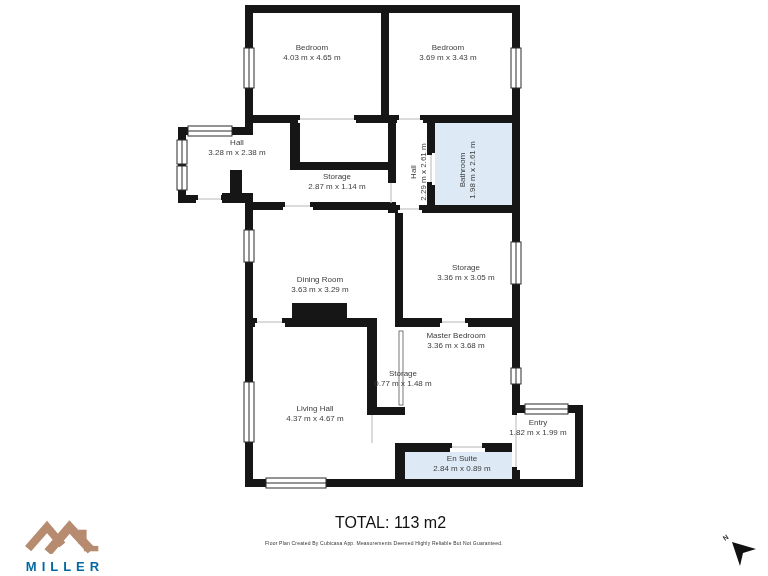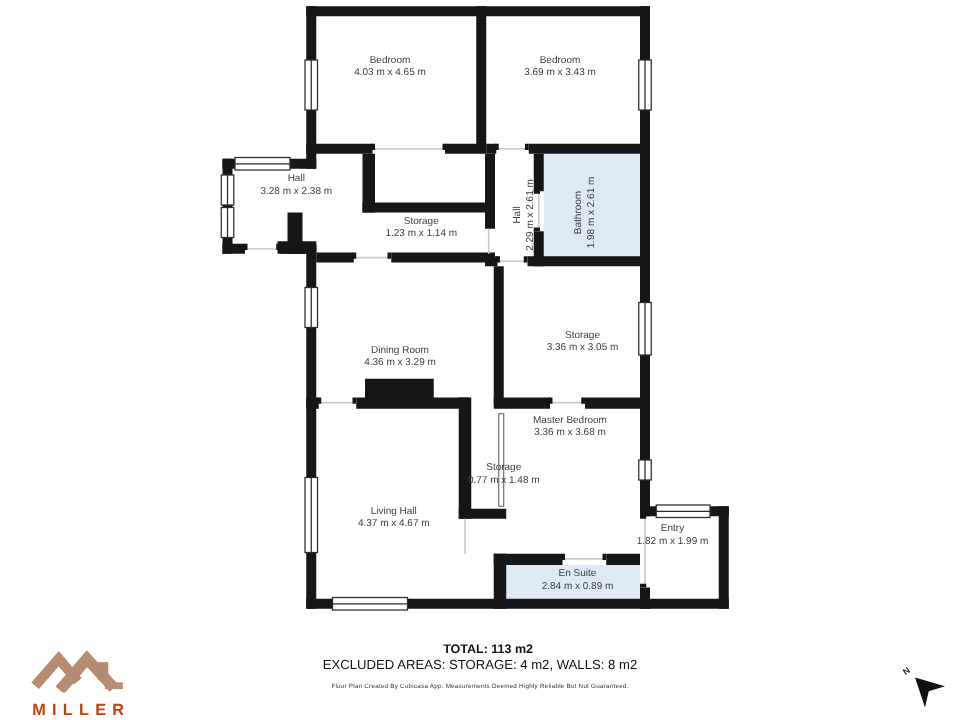"1.23 m x 1.14 m" span.rdims { text: 1.23 -> 2.87 }
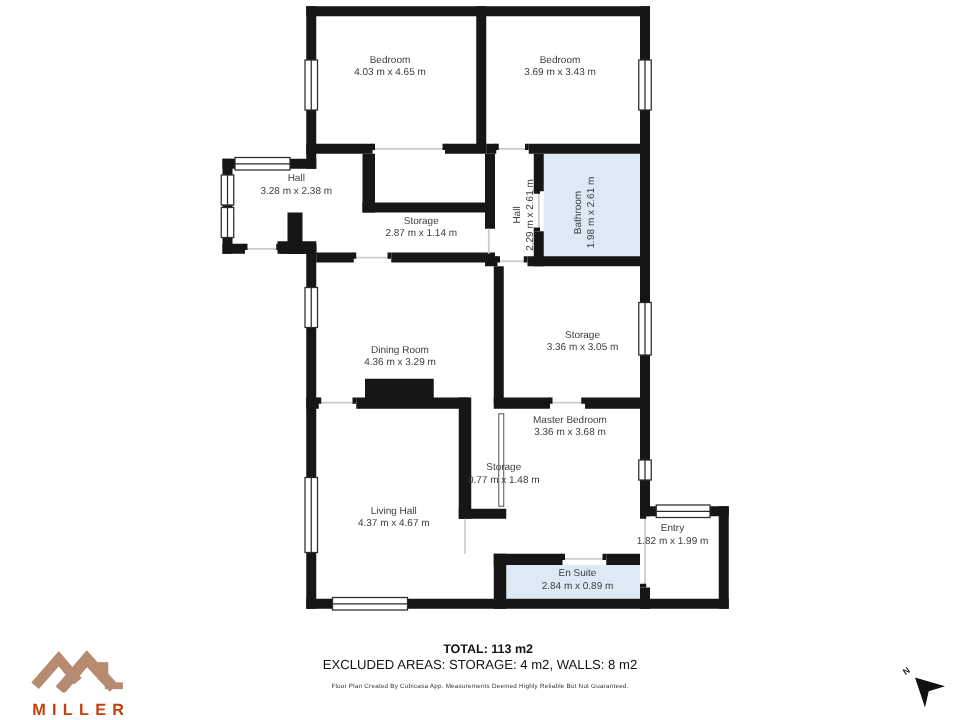"4.36 m x 3.29 m" span.rdims { text: 4.36 -> 3.63 }
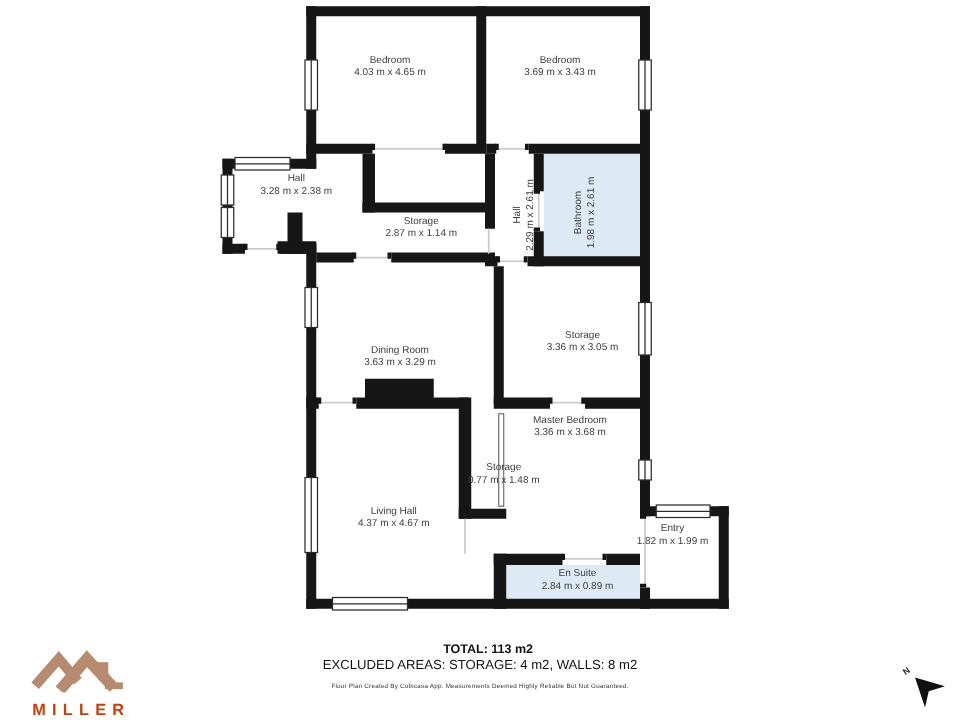"TOTAL: 113 m2" .f-total { font-size: 10px -> 16px; font-weight: bold -> normal }
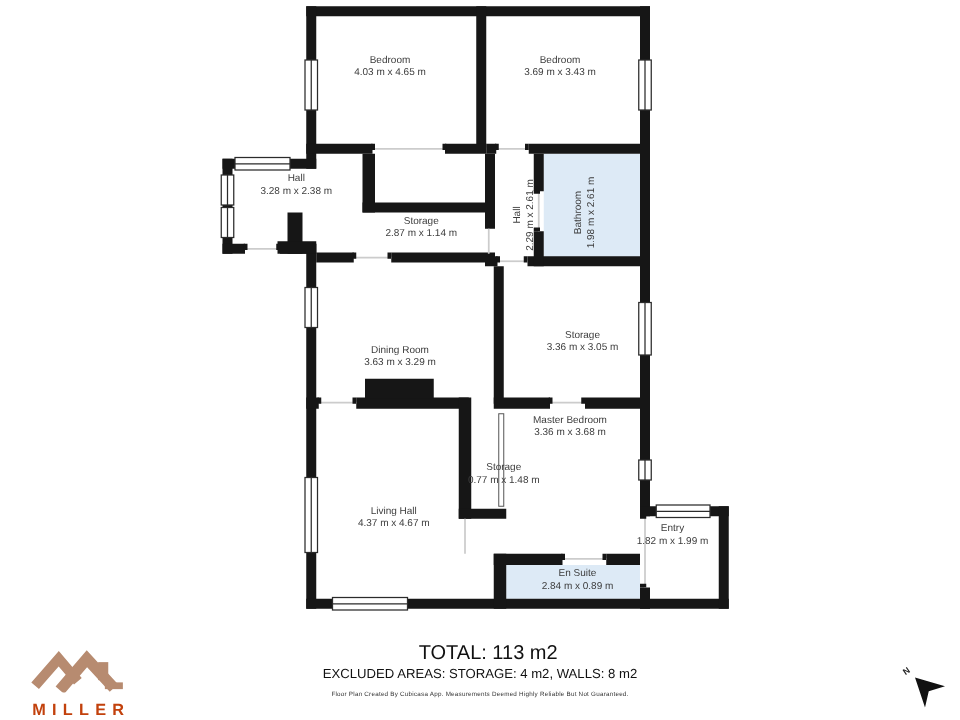"EXCLUDED AREAS: STORAGE: 4 m2," div.f-line { html: <div>EXCLUDED AREAS: STORAGE: 4 m2, WALLS: 8 m2</div> -> none }
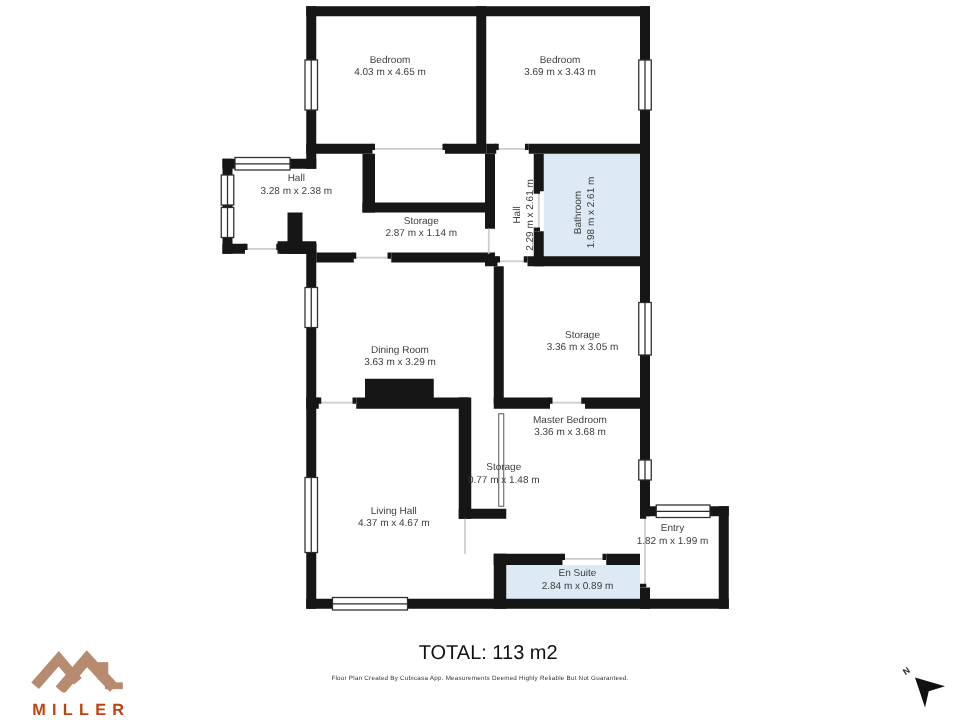"MILLER" .logo-text { color: #c2410c -> #0369a1 }
